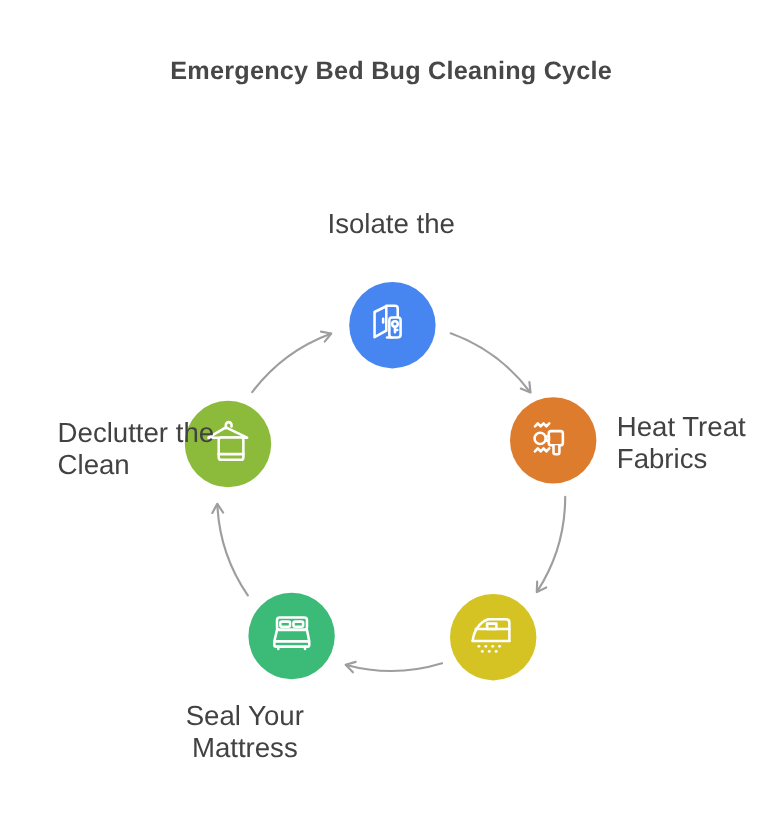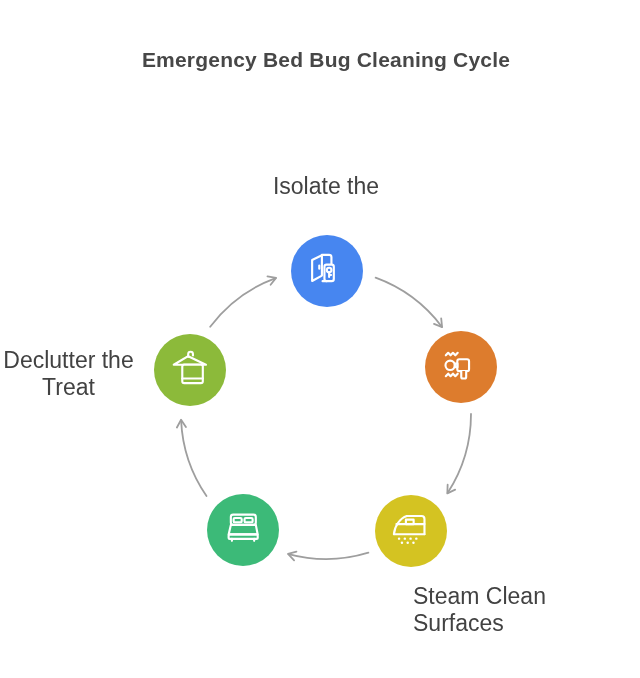"Declutter the" .l4 { padding-left: none -> 48px; text-align: center -> left }
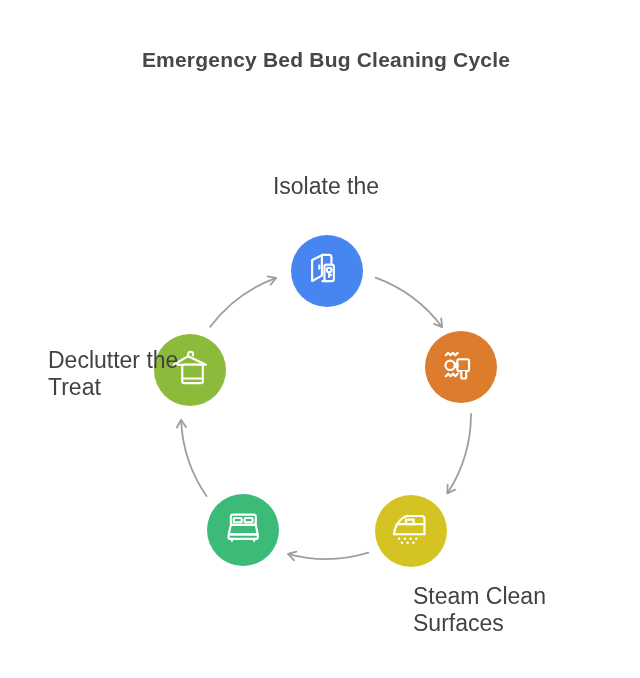"Heat Treat" div.label { html: none -> <div> <div>Heat Treat</div> <div>Fabrics</div> </div> }
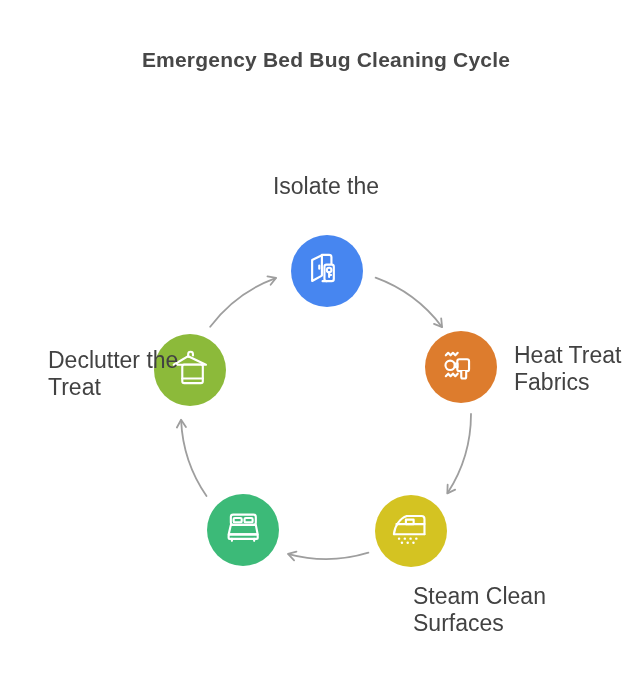"Treat" div { text: Treat -> Clean }
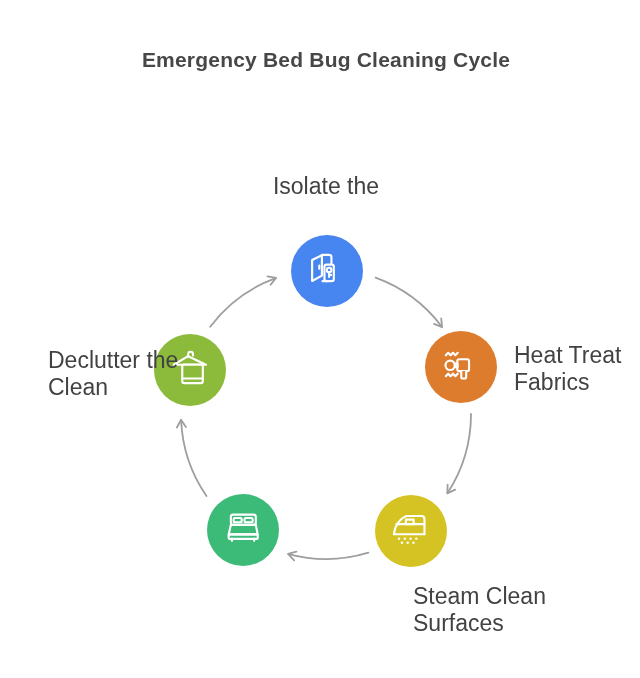"Seal Your" div.label { html: none -> <div> <div>Seal Your</div> <div>Mattress</div> </div> }
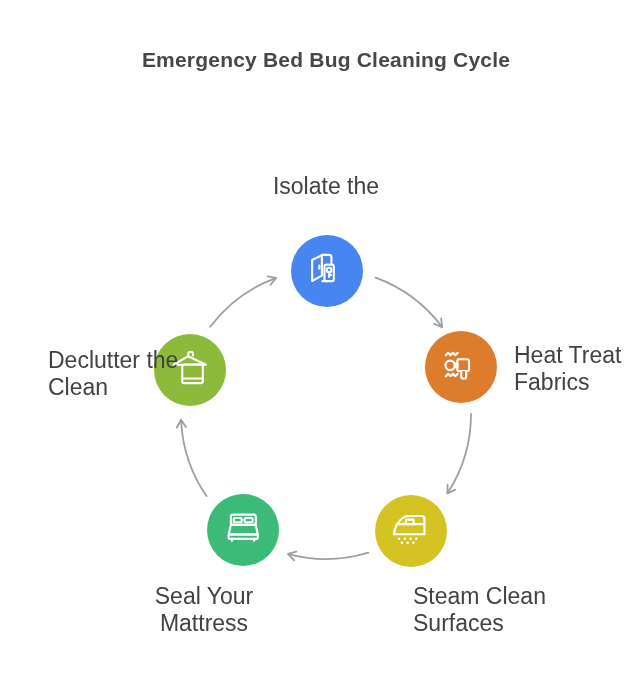"Steam Clean" div.label { html: <div> <div>Steam Clean</div> <div>Surfaces</div> </div> -> none }
